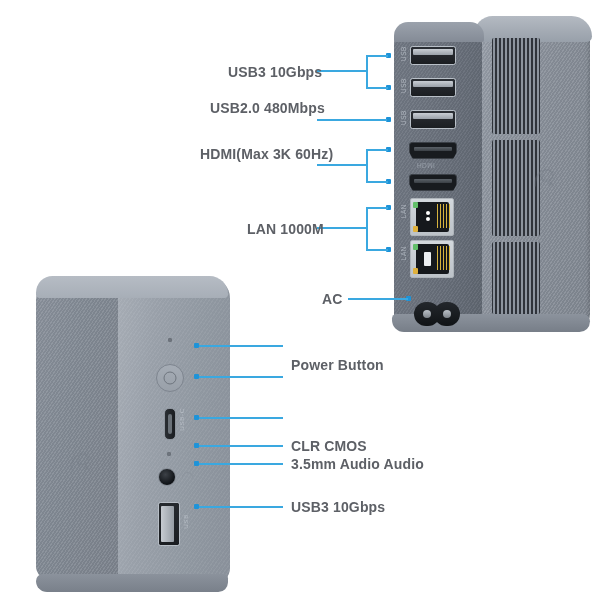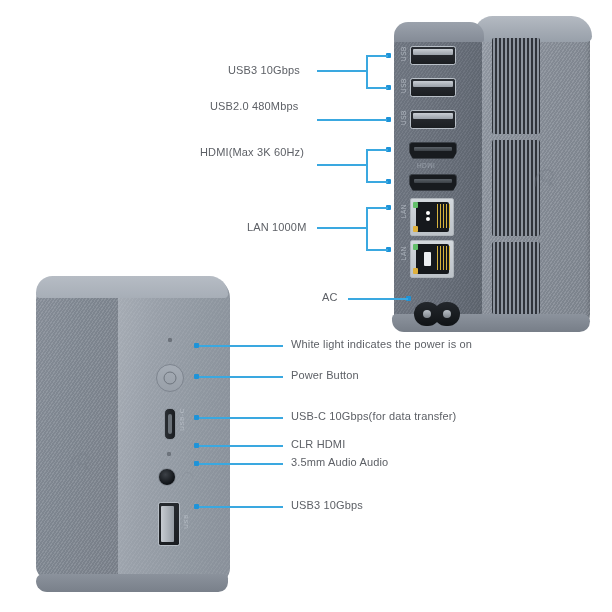"USB3 10Gbps" .callout-label { font-size: 11px -> 14px; font-weight: none -> bold }
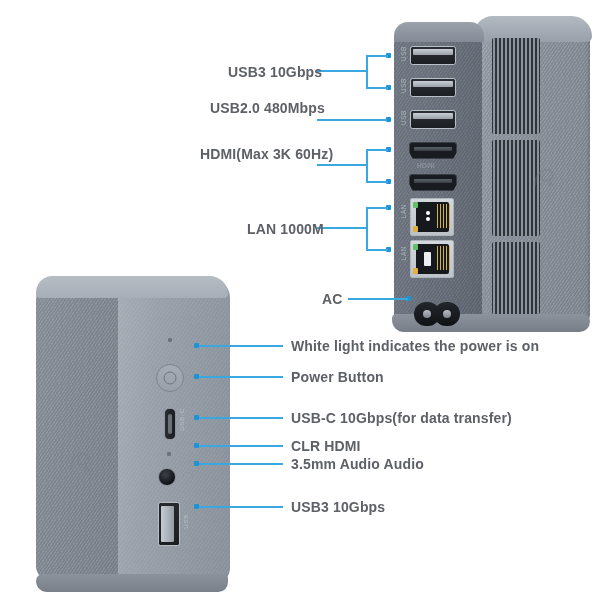"White light indicates the power" div.callout-label { html: <div>White light indicates the power is on</div> -> none }
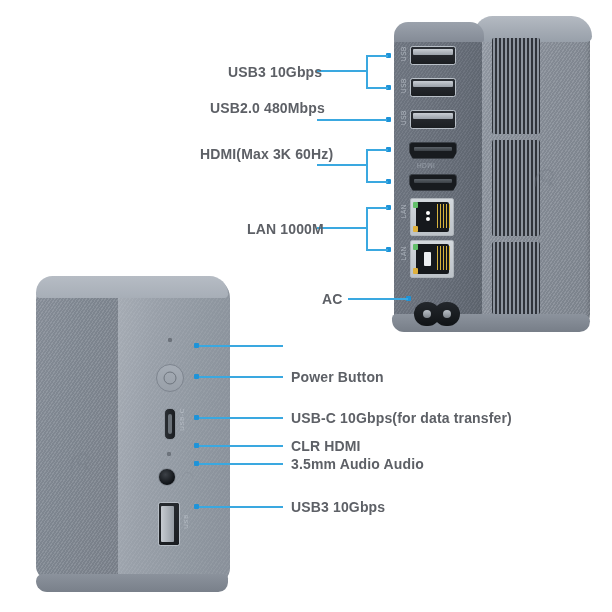"Power Button" div.callout-label { top: 370px -> 358px }
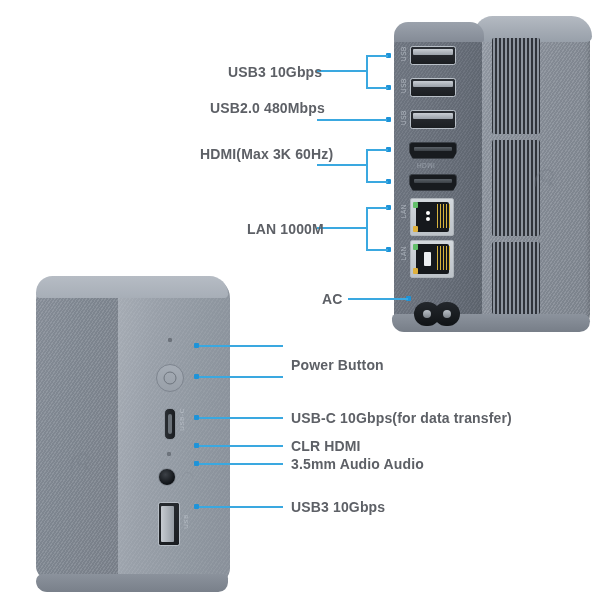"USB-C 10Gbps(for data transfer)" div.callout-label { html: <div>USB-C 10Gbps(for data transfer)</div> -> none }
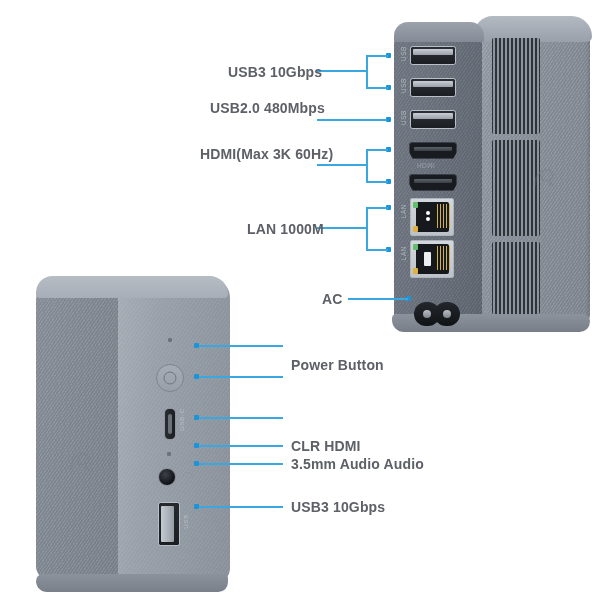"CLR HDMI" div.callout-label { text: HDMI -> CMOS }
